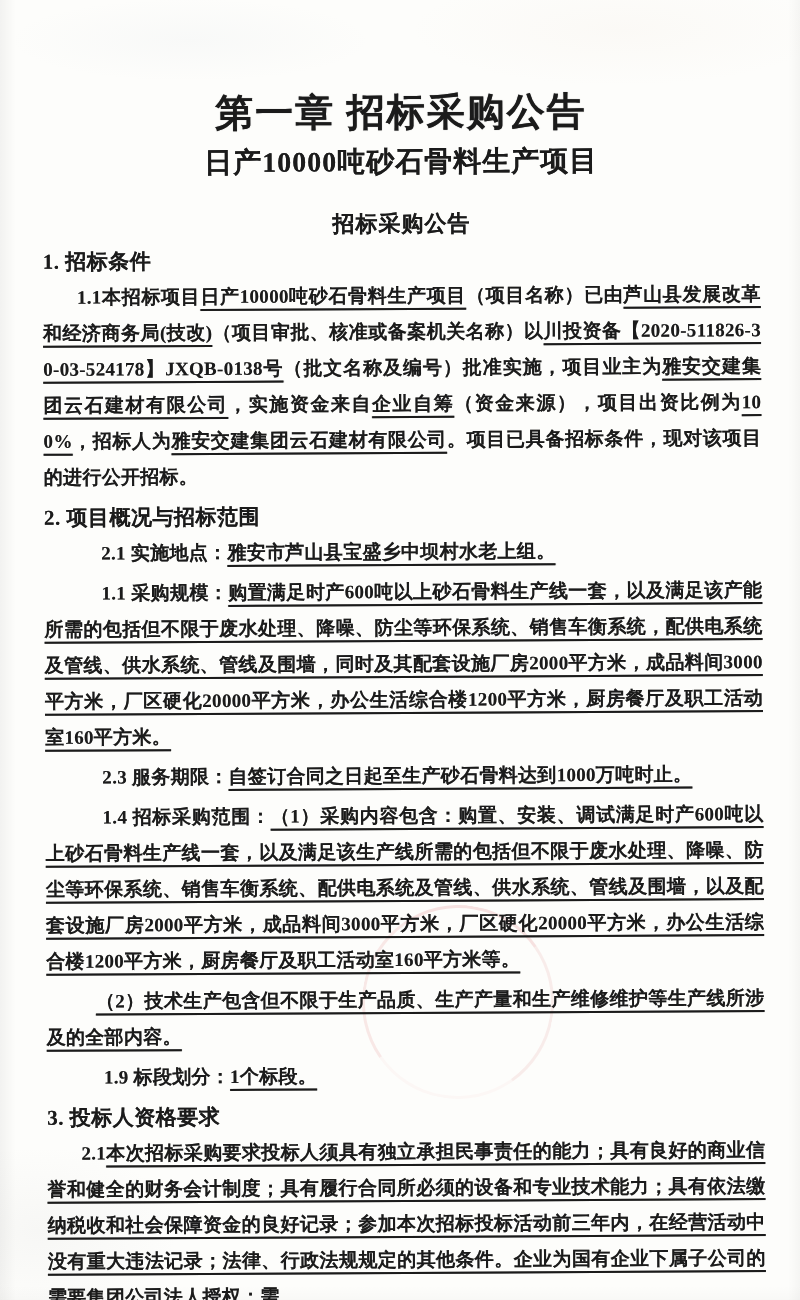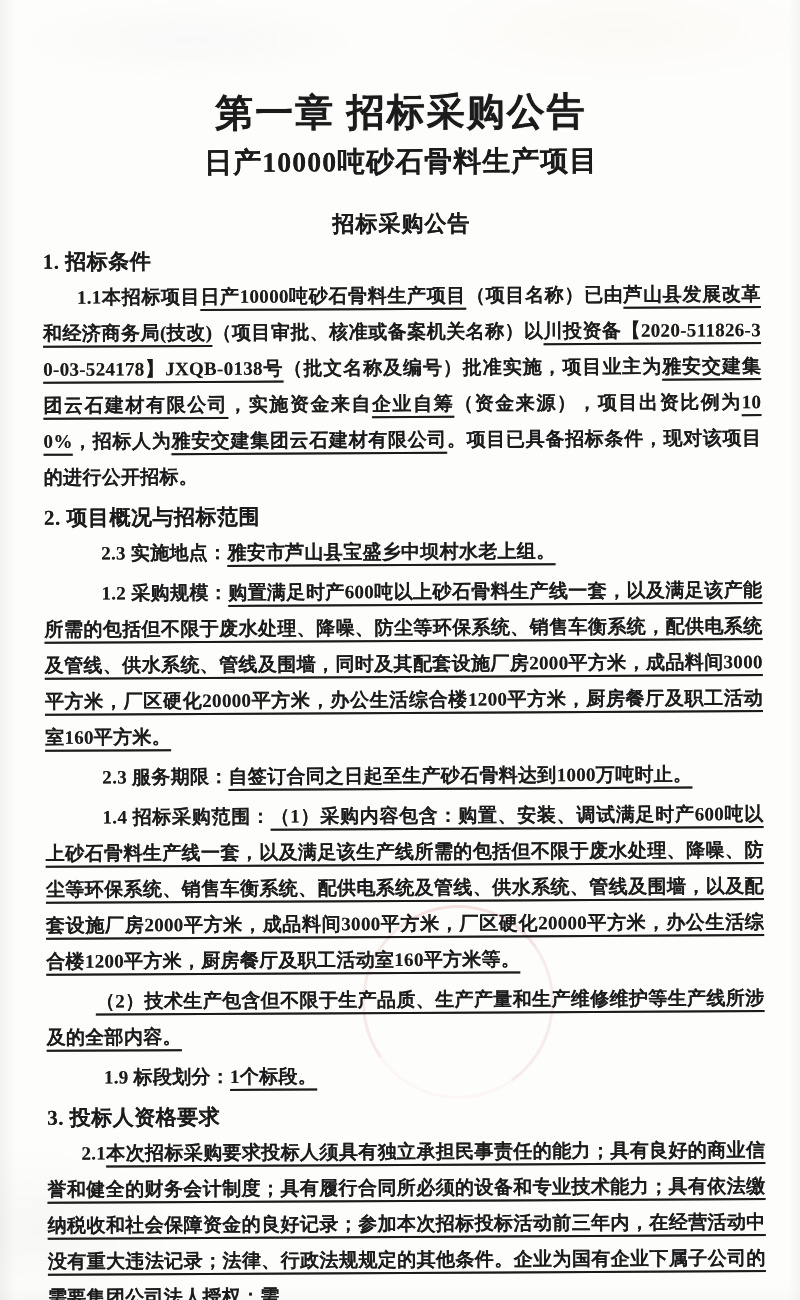"2.3 实施地点：" span { text: 2.3 -> 2.1 }
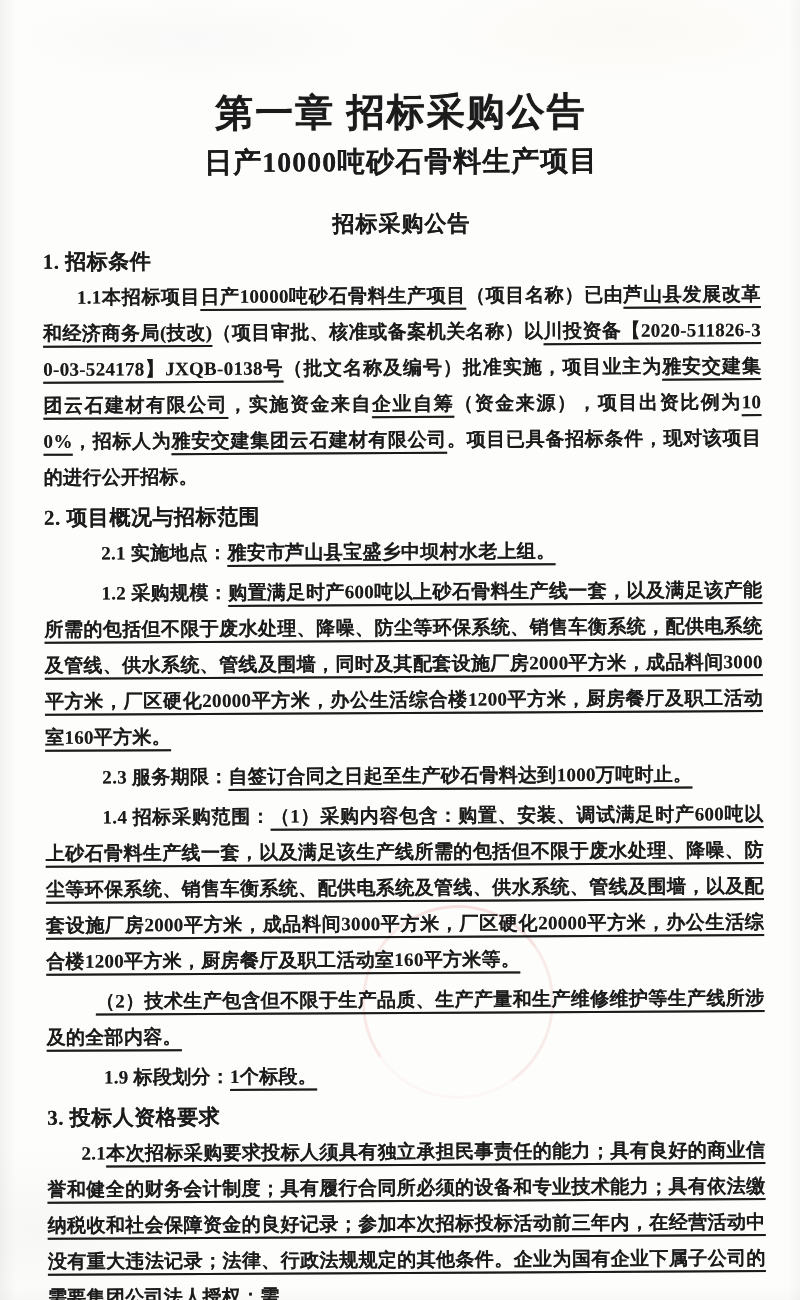"1.2 采购规模：" span { text: 1.2 -> 1.1 }
